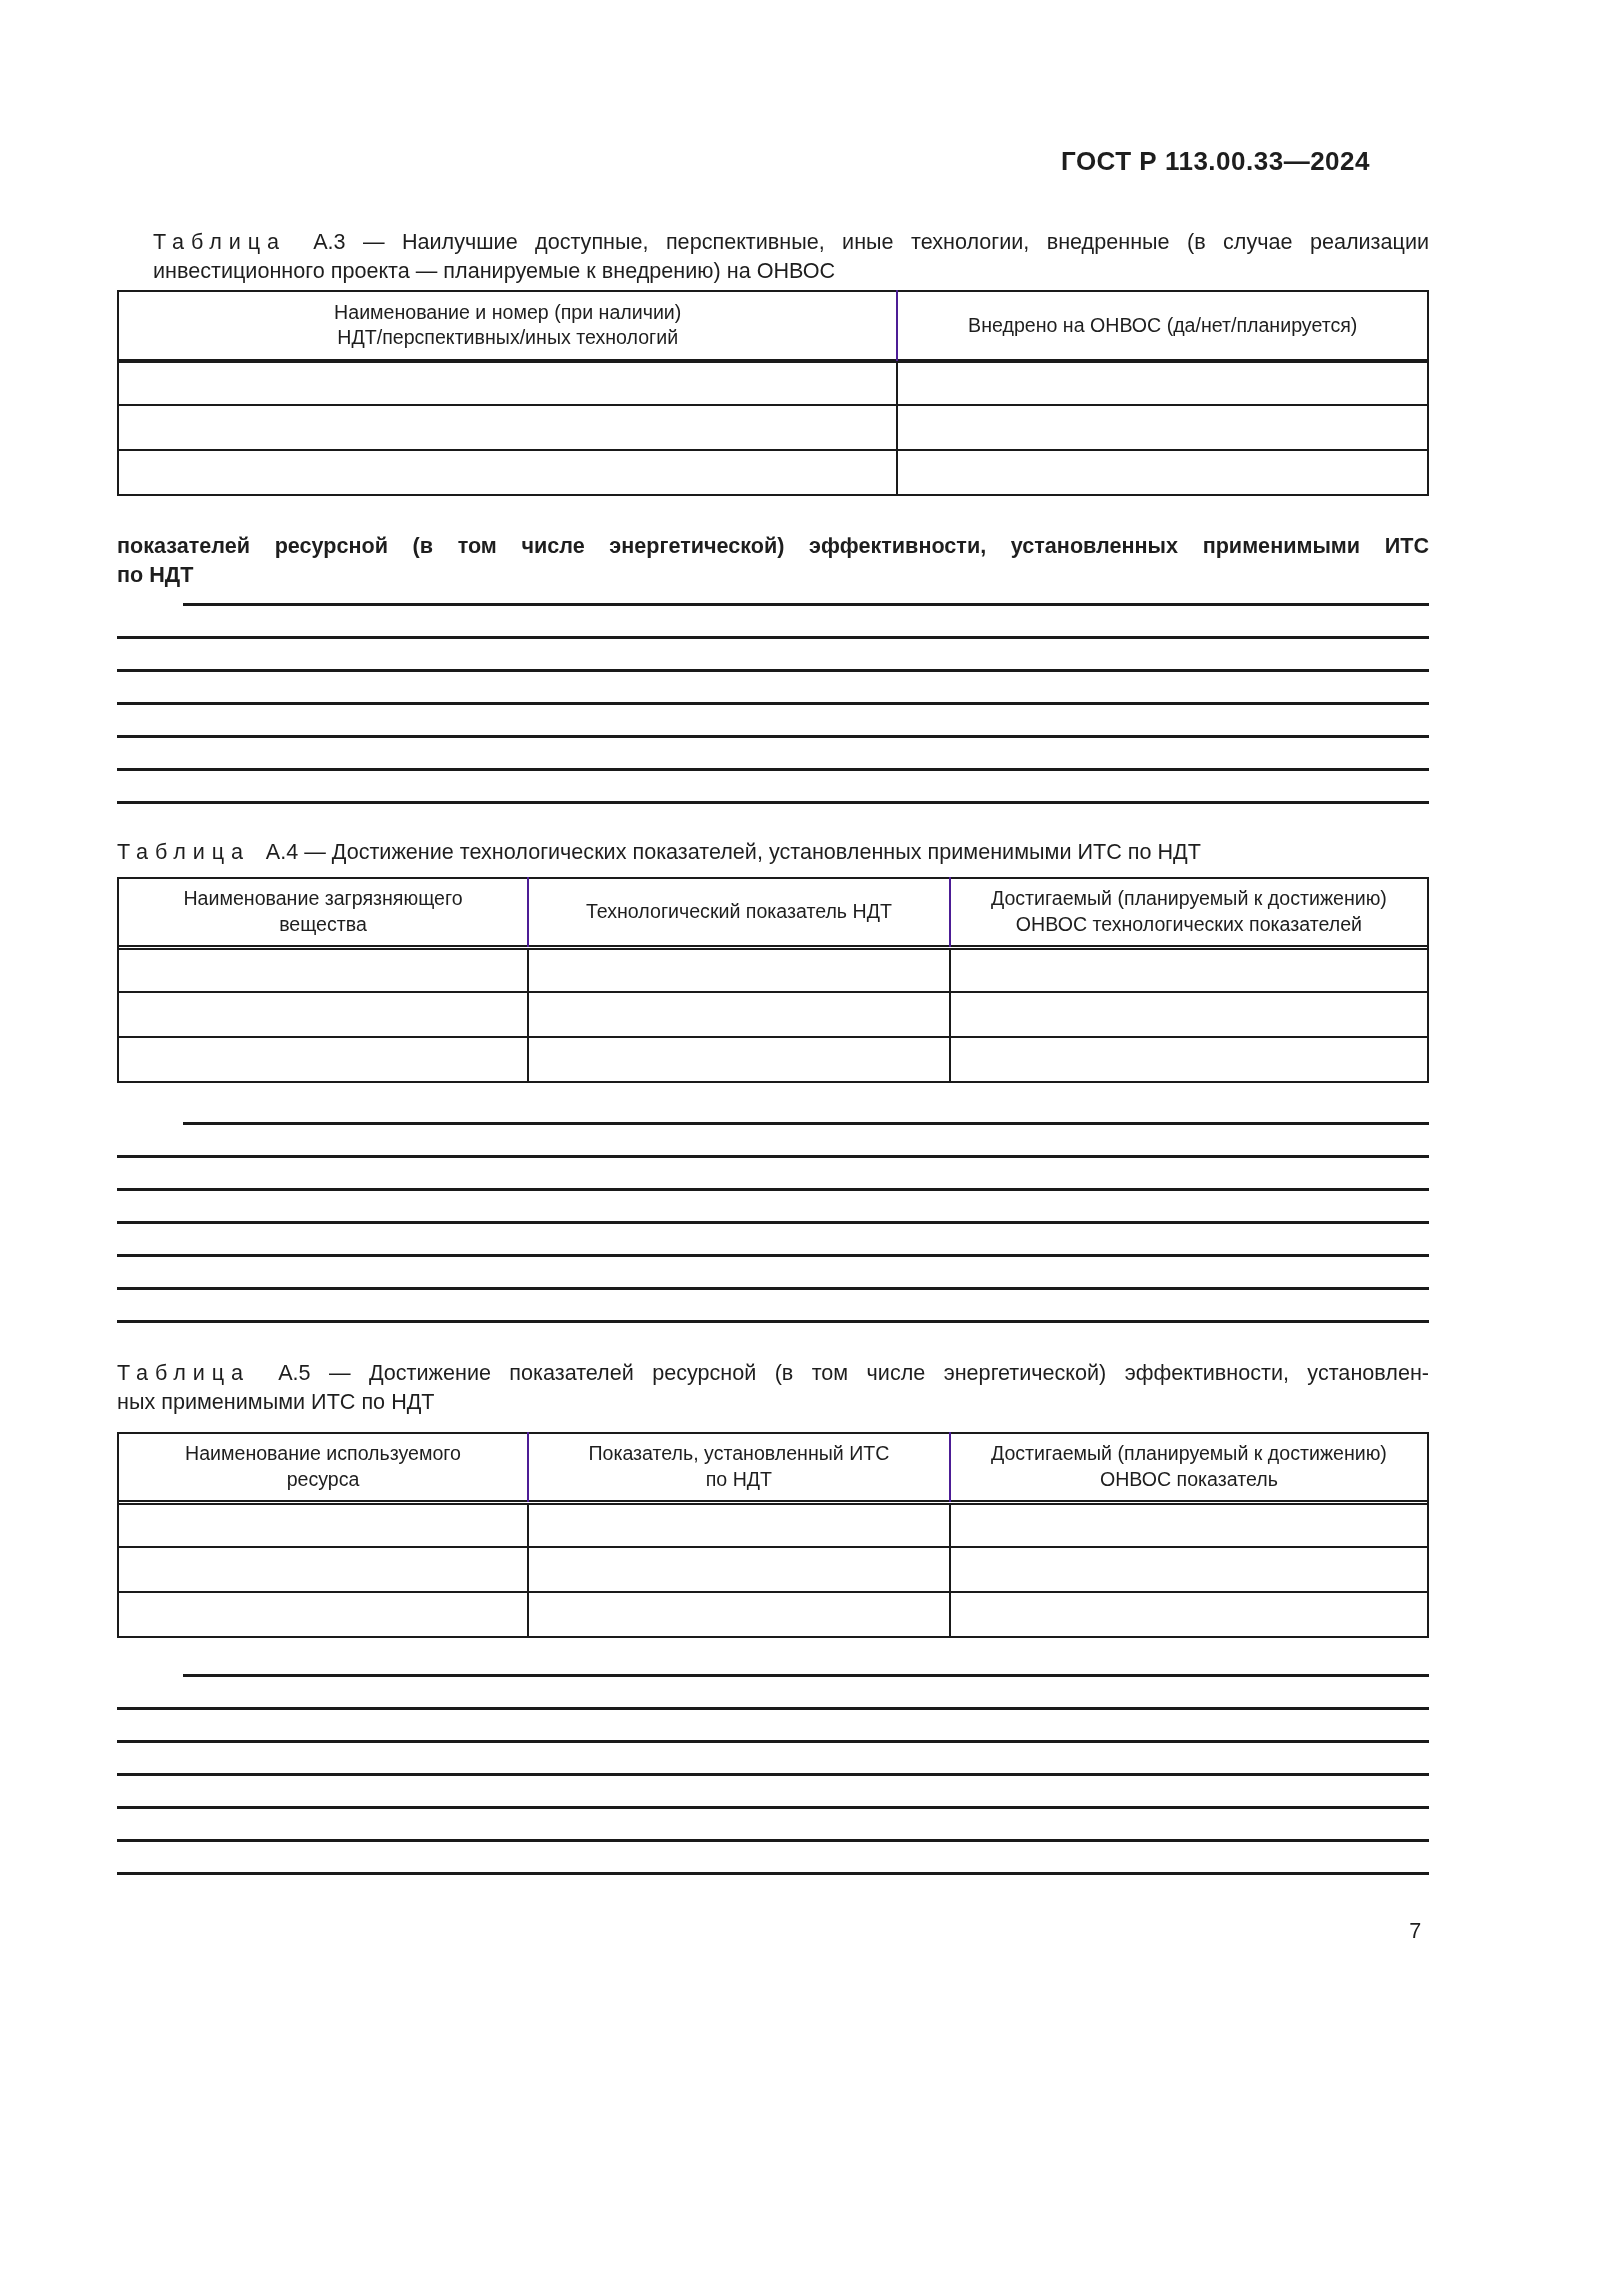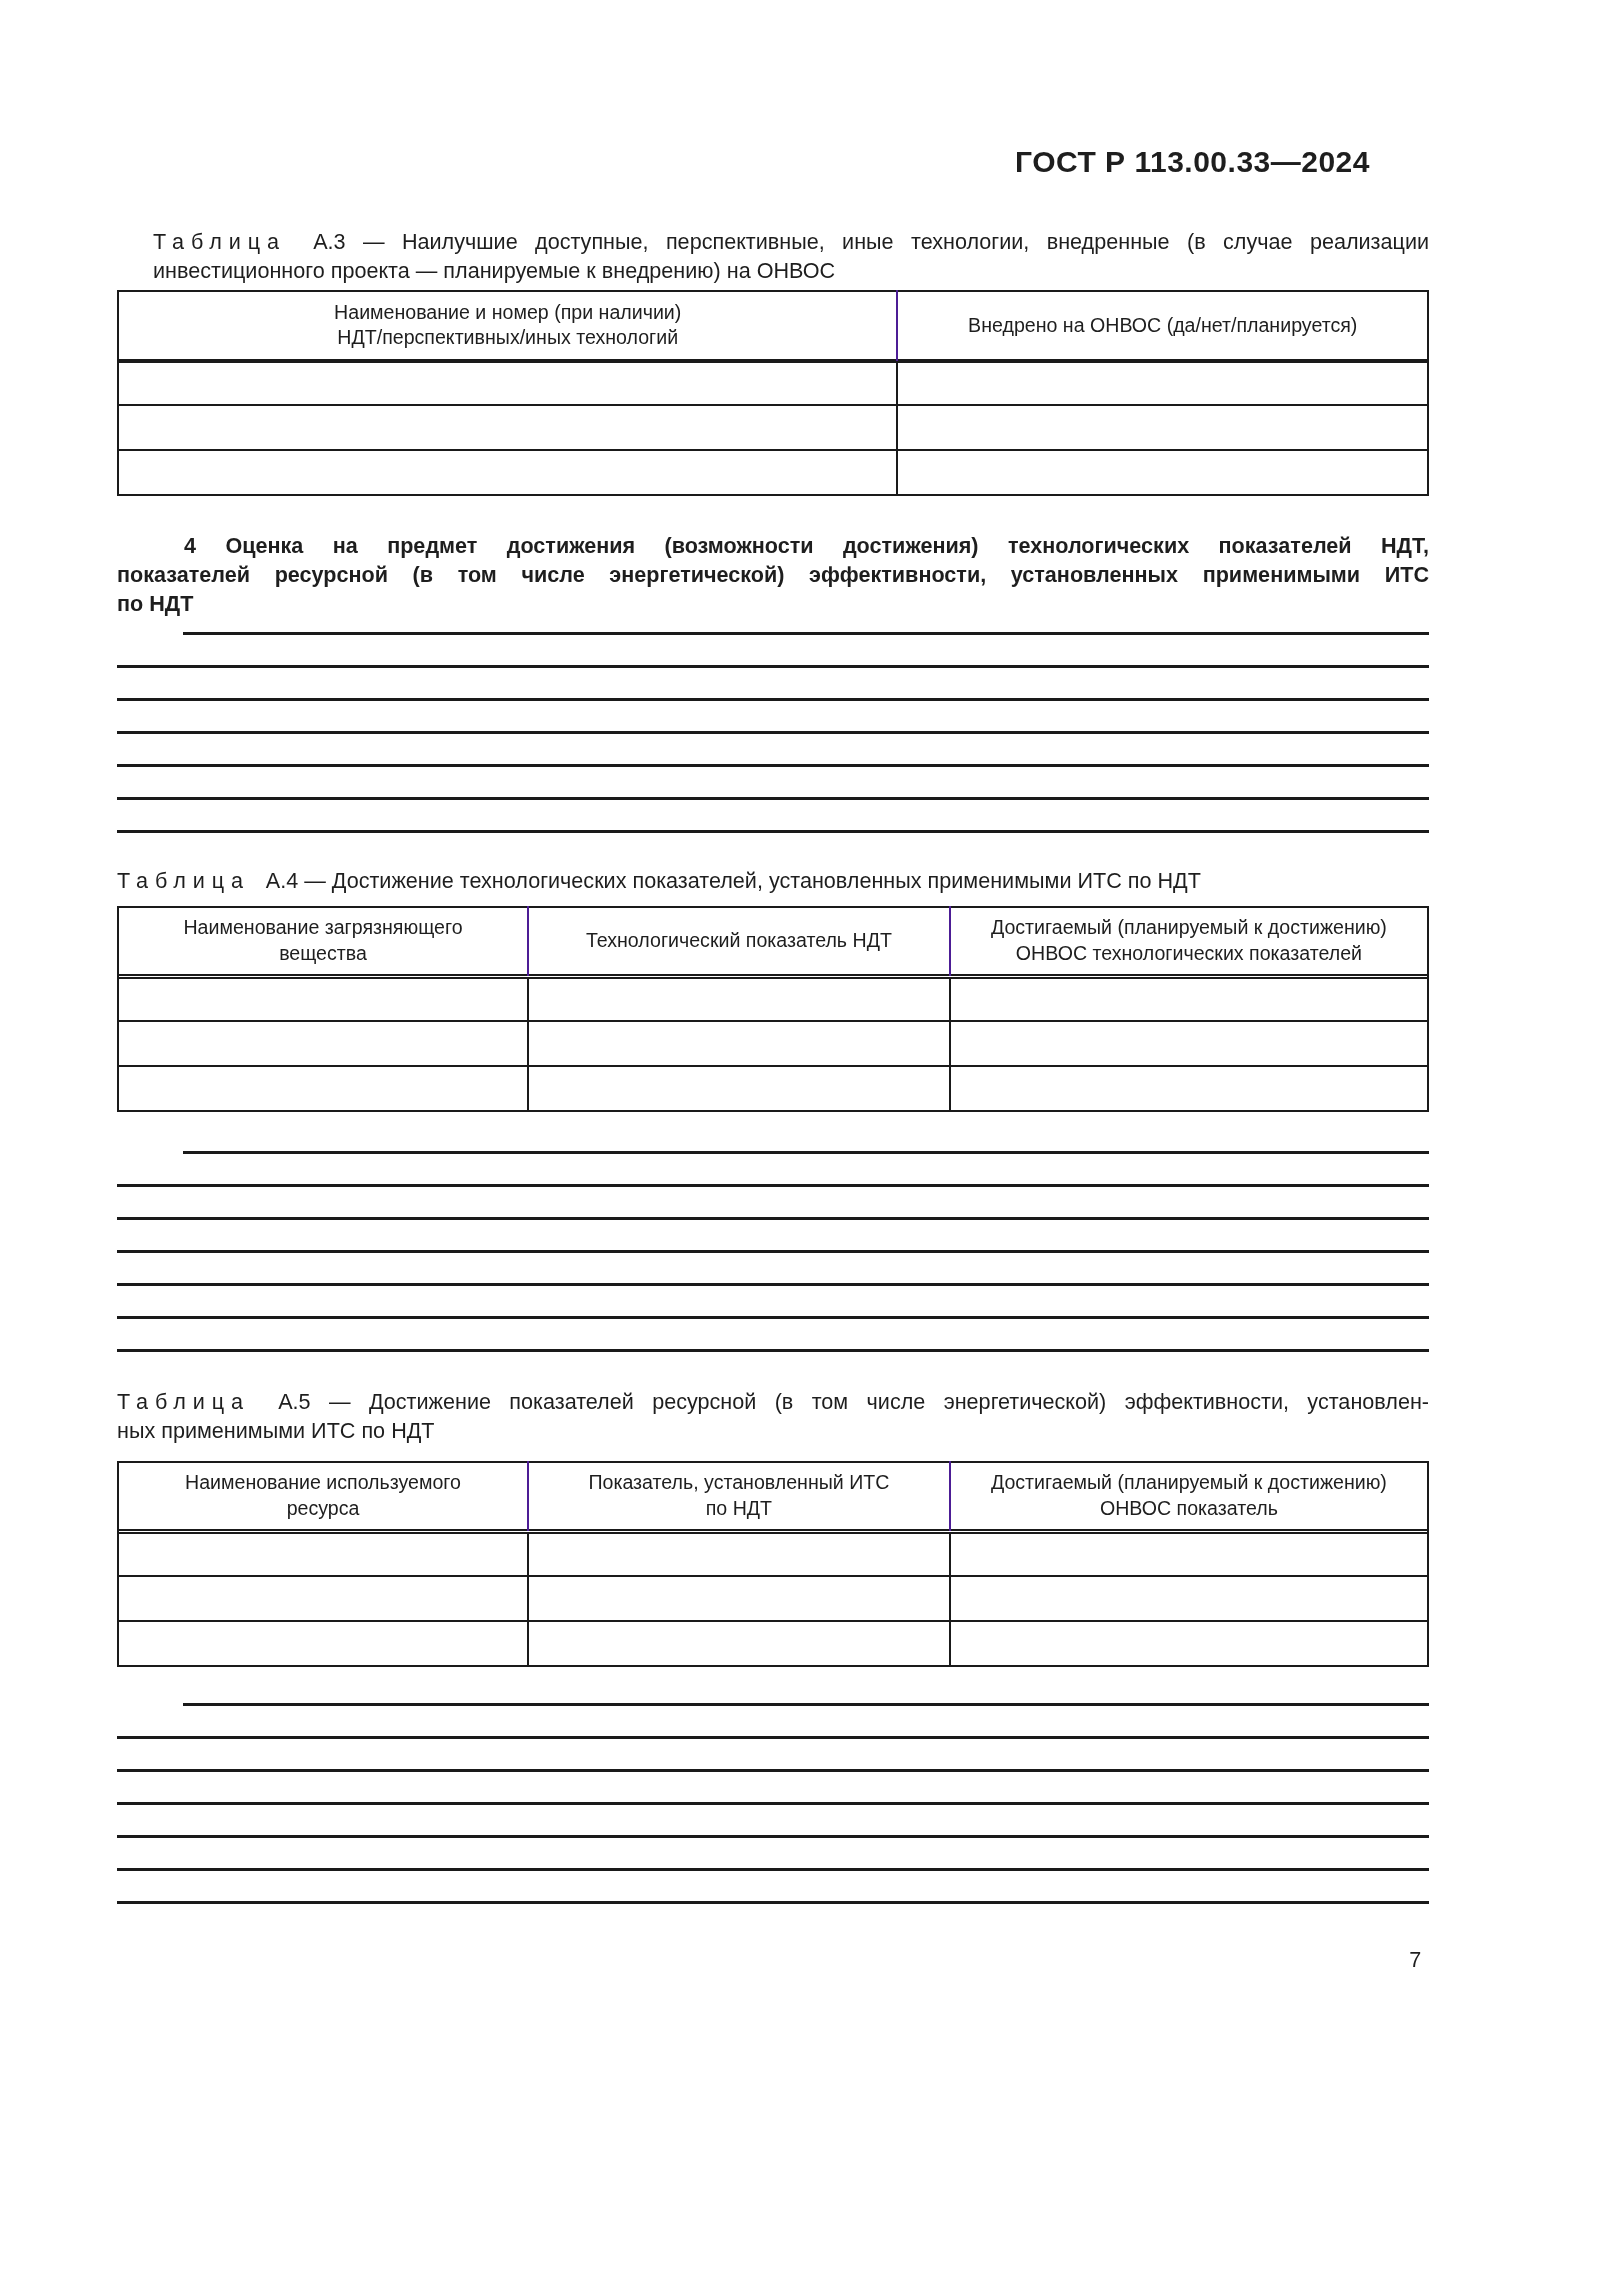"ГОСТ Р 113.00.33—2024" .doc-header { font-size: 30px -> 26px }
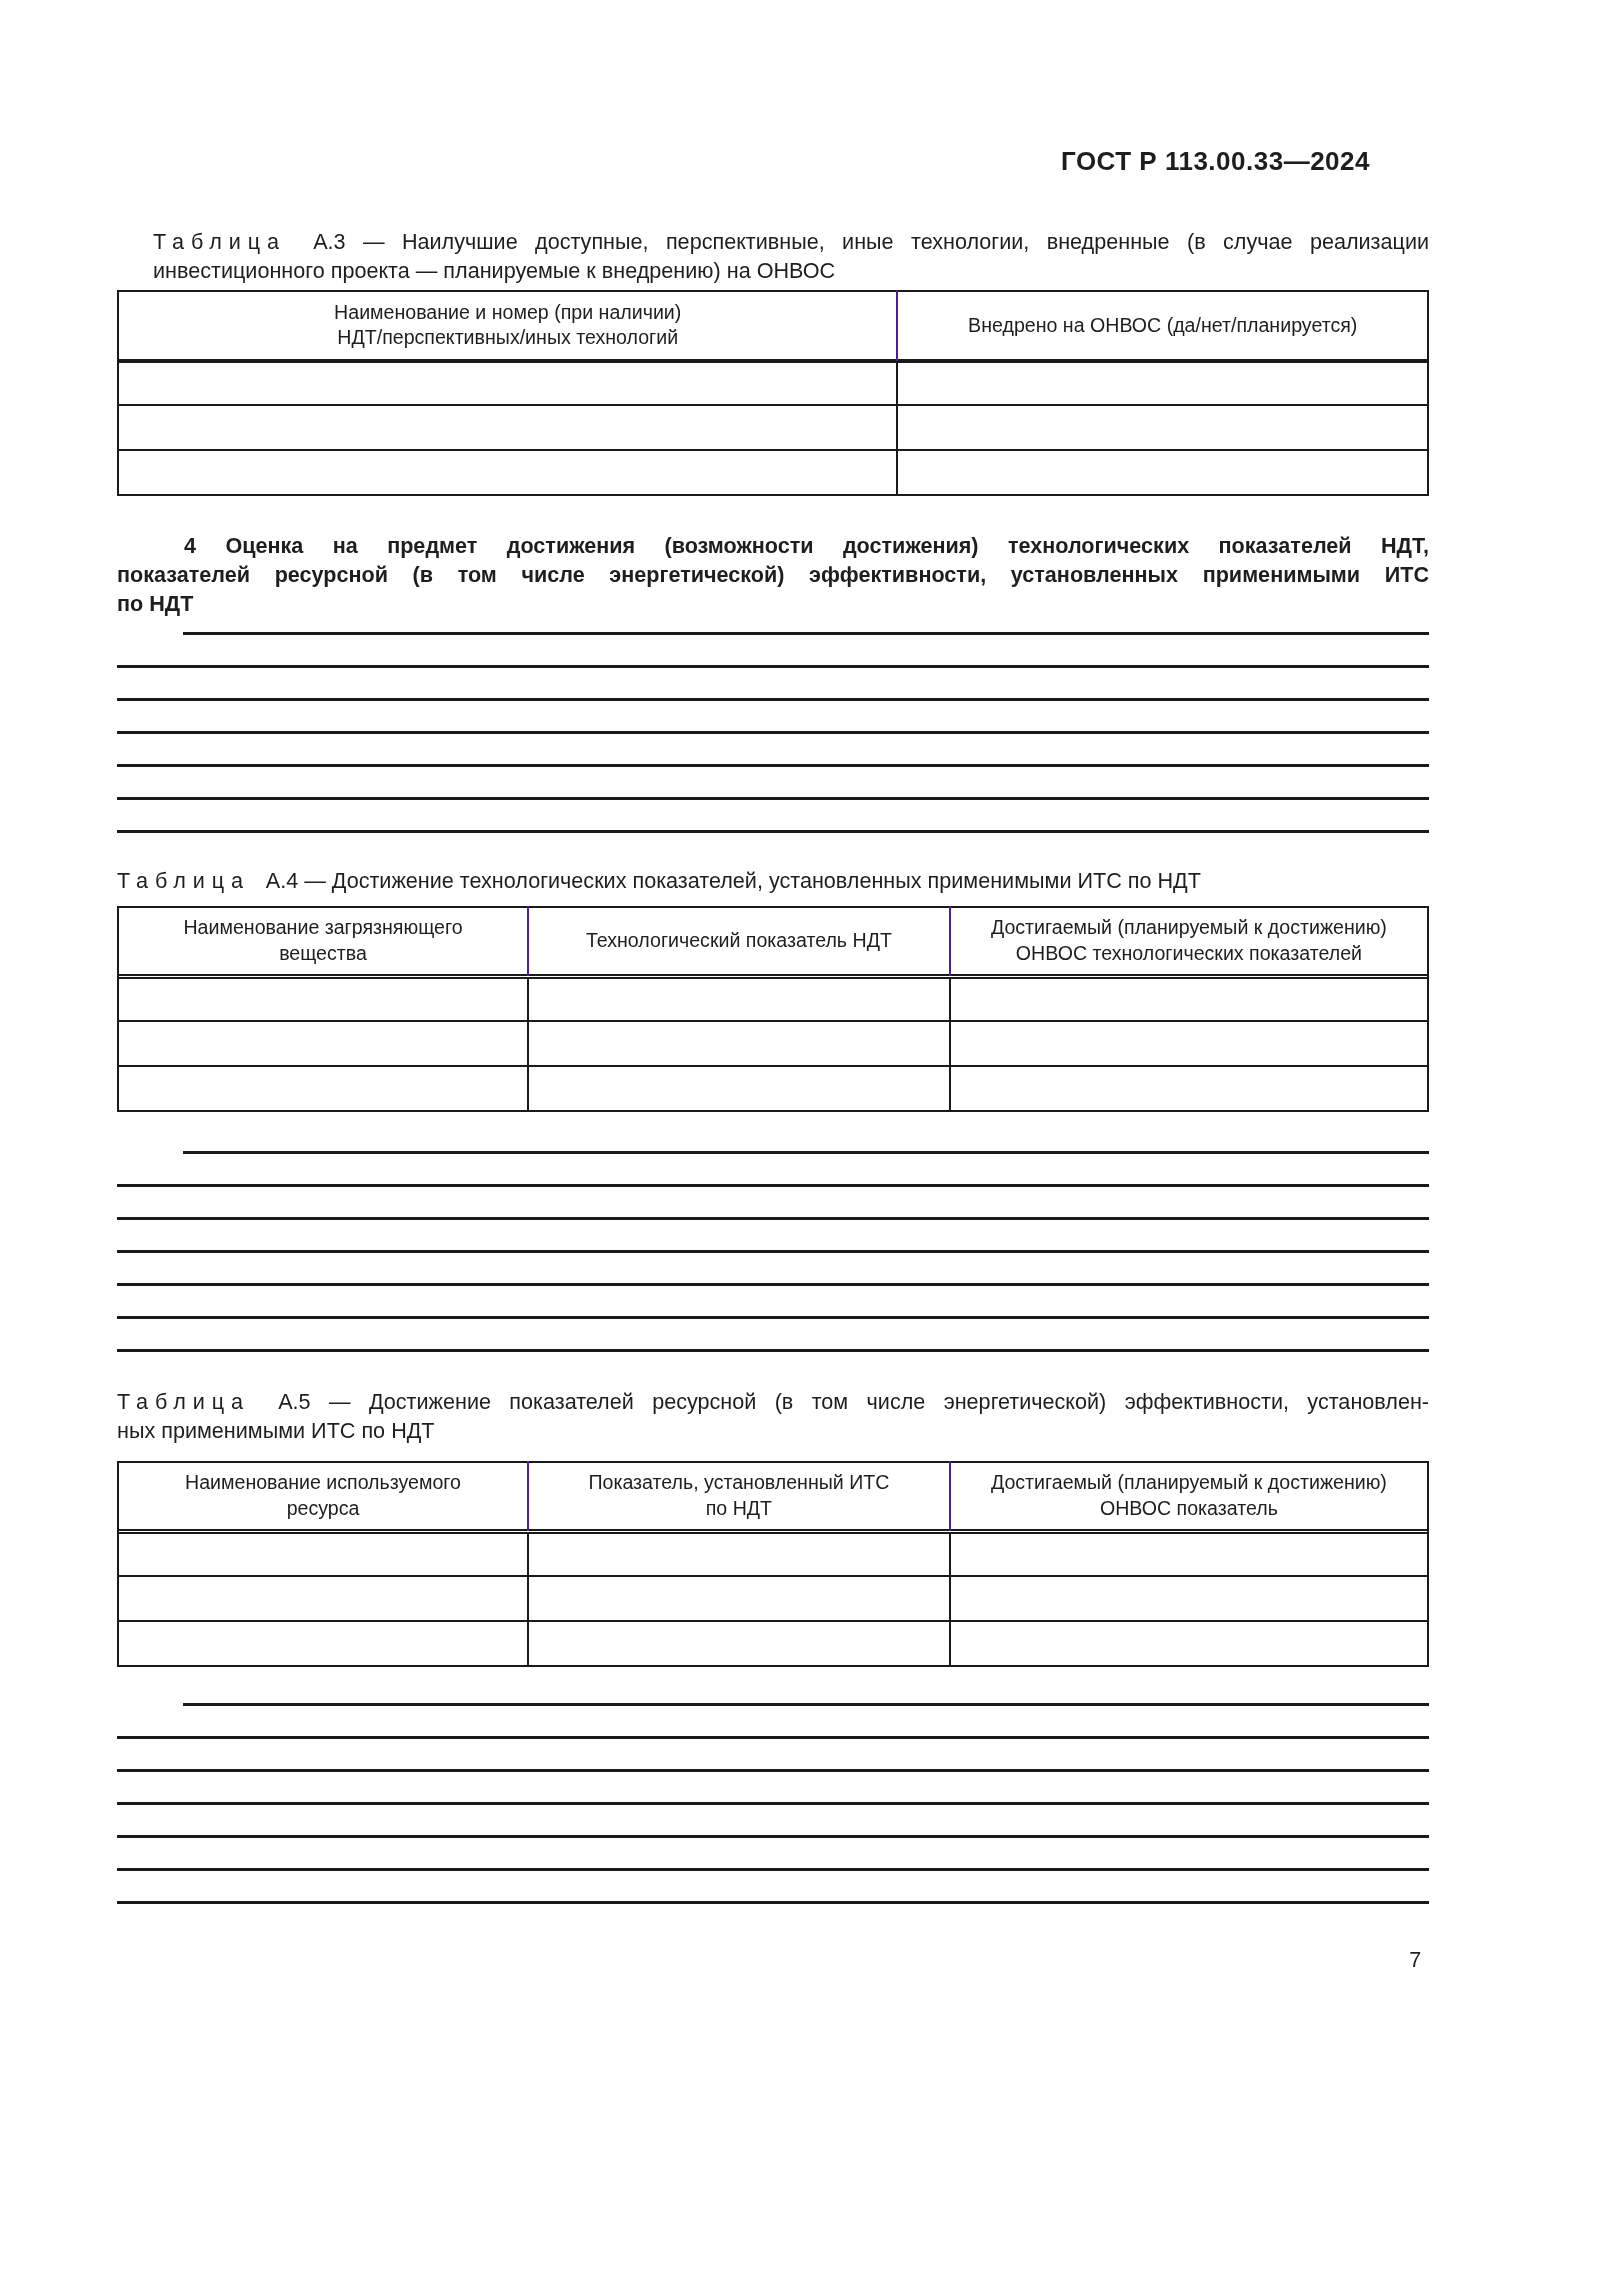"4 Оценка на предмет достижения" div.jline { html: <div>4 Оценка на предмет достижения (возможности достижения) технологических показателей НДТ,</div> -> none }
